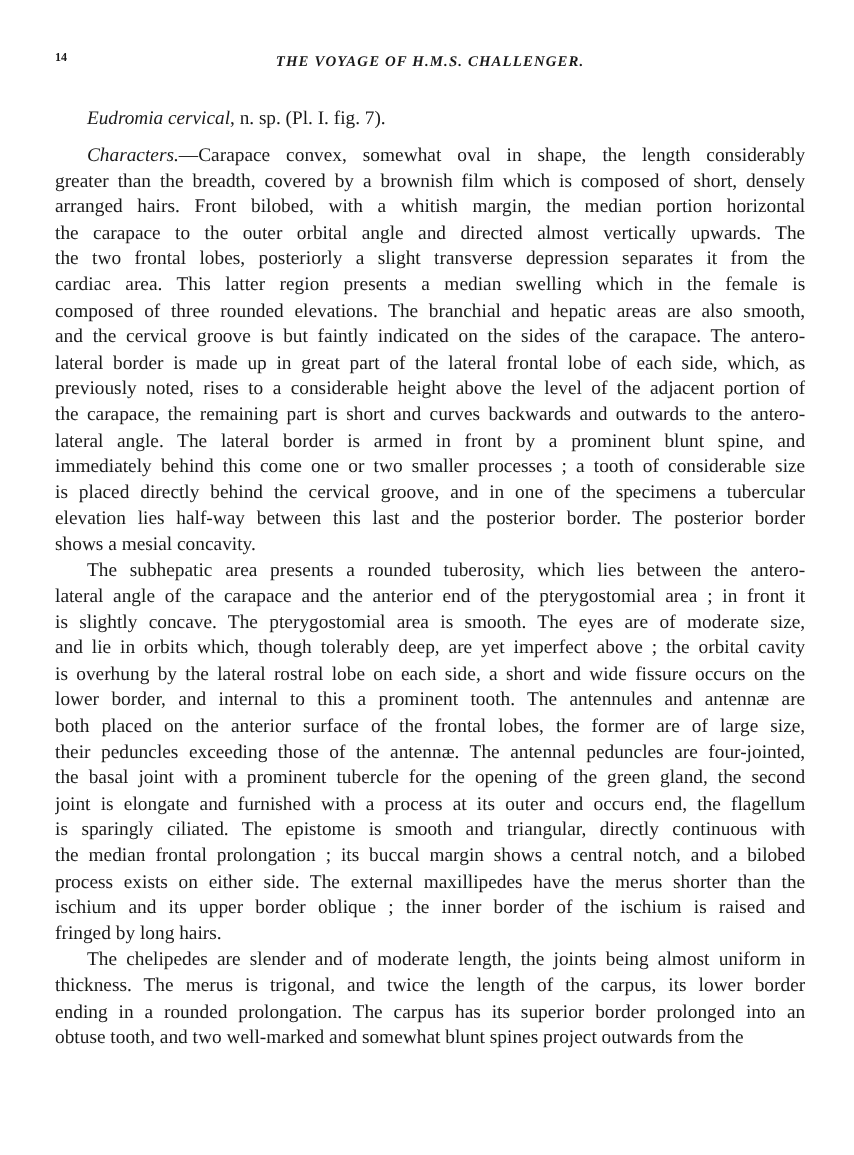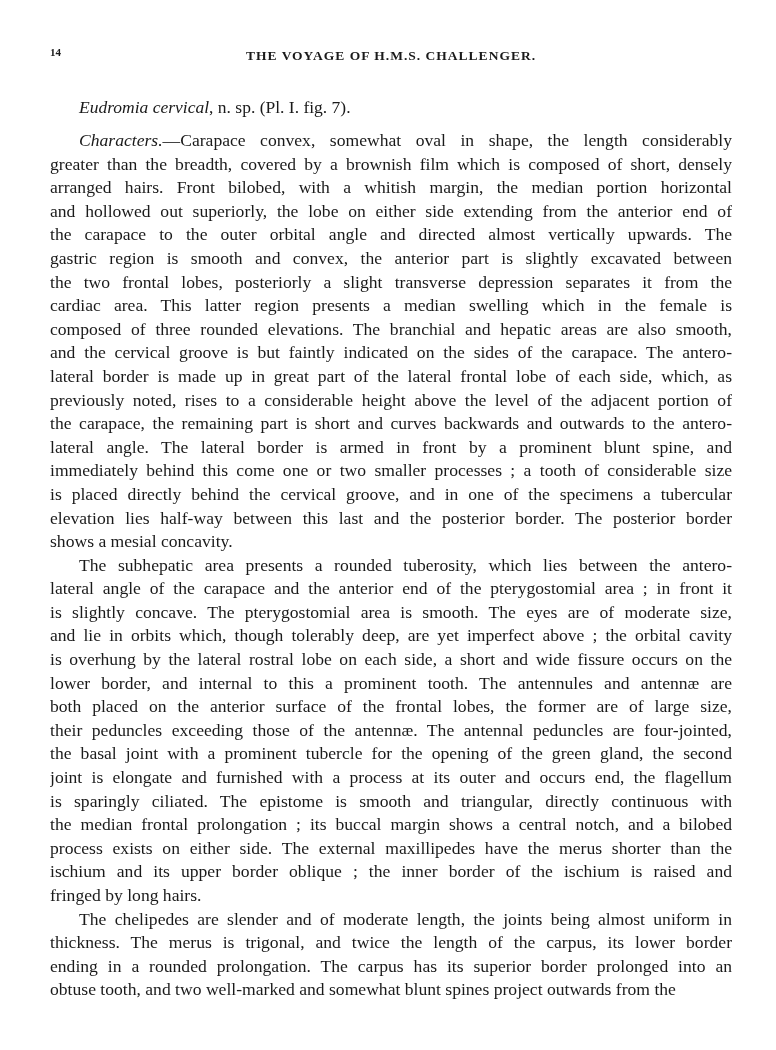"THE VOYAGE OF H.M.S. CHALLENGER." .running-title { font-style: none -> italic }
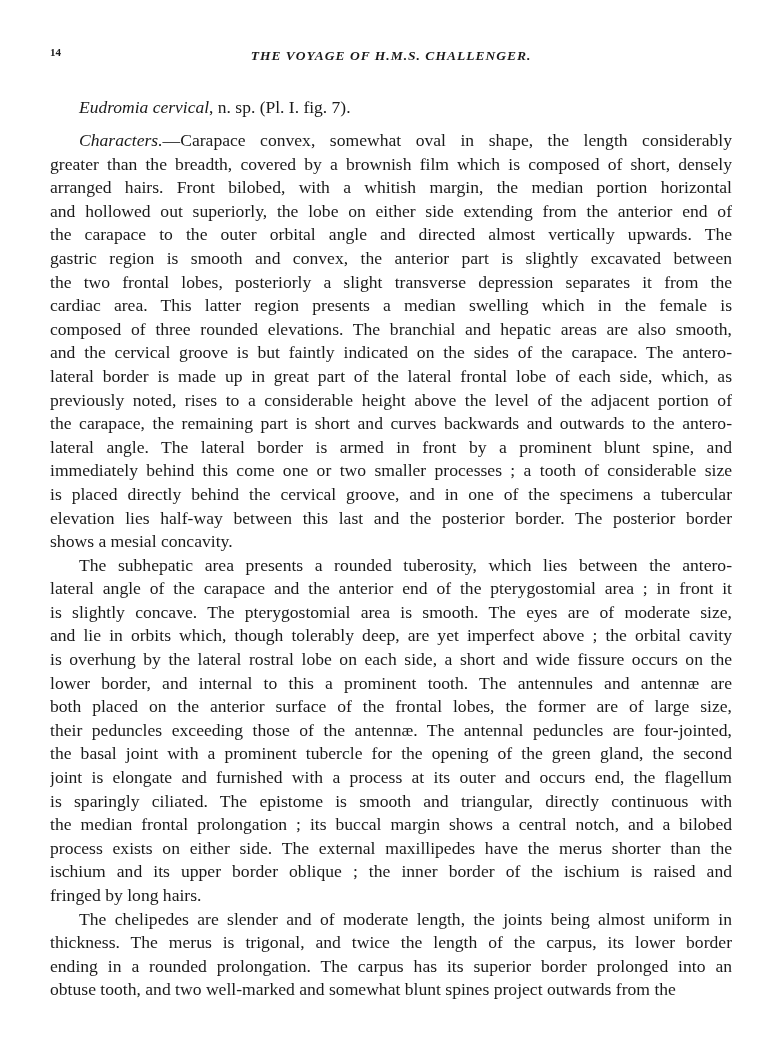"and hollowed out superiorly, the" span.line { html: <span><span>and hollowed out superiorly, the lobe on either side extending from the anterior end of</span></span> -> none }
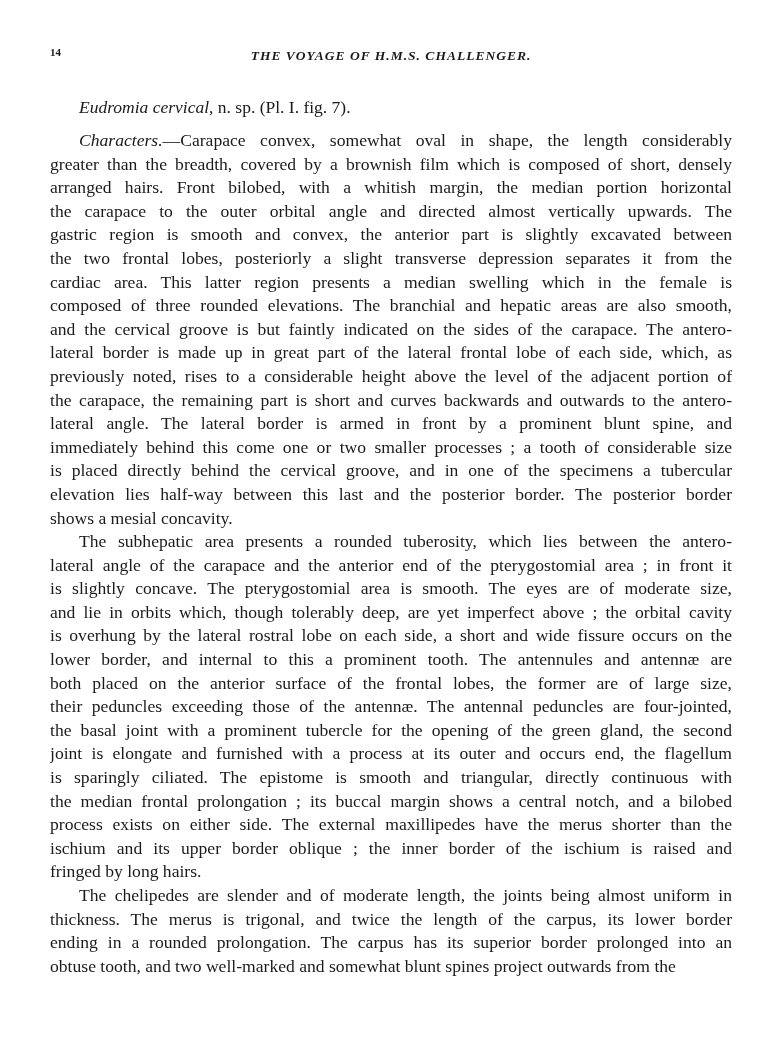"gastric region is smooth and" span.line { html: <span><span>gastric region is smooth and convex, the anterior part is slightly excavated between</span></span> -> none }
